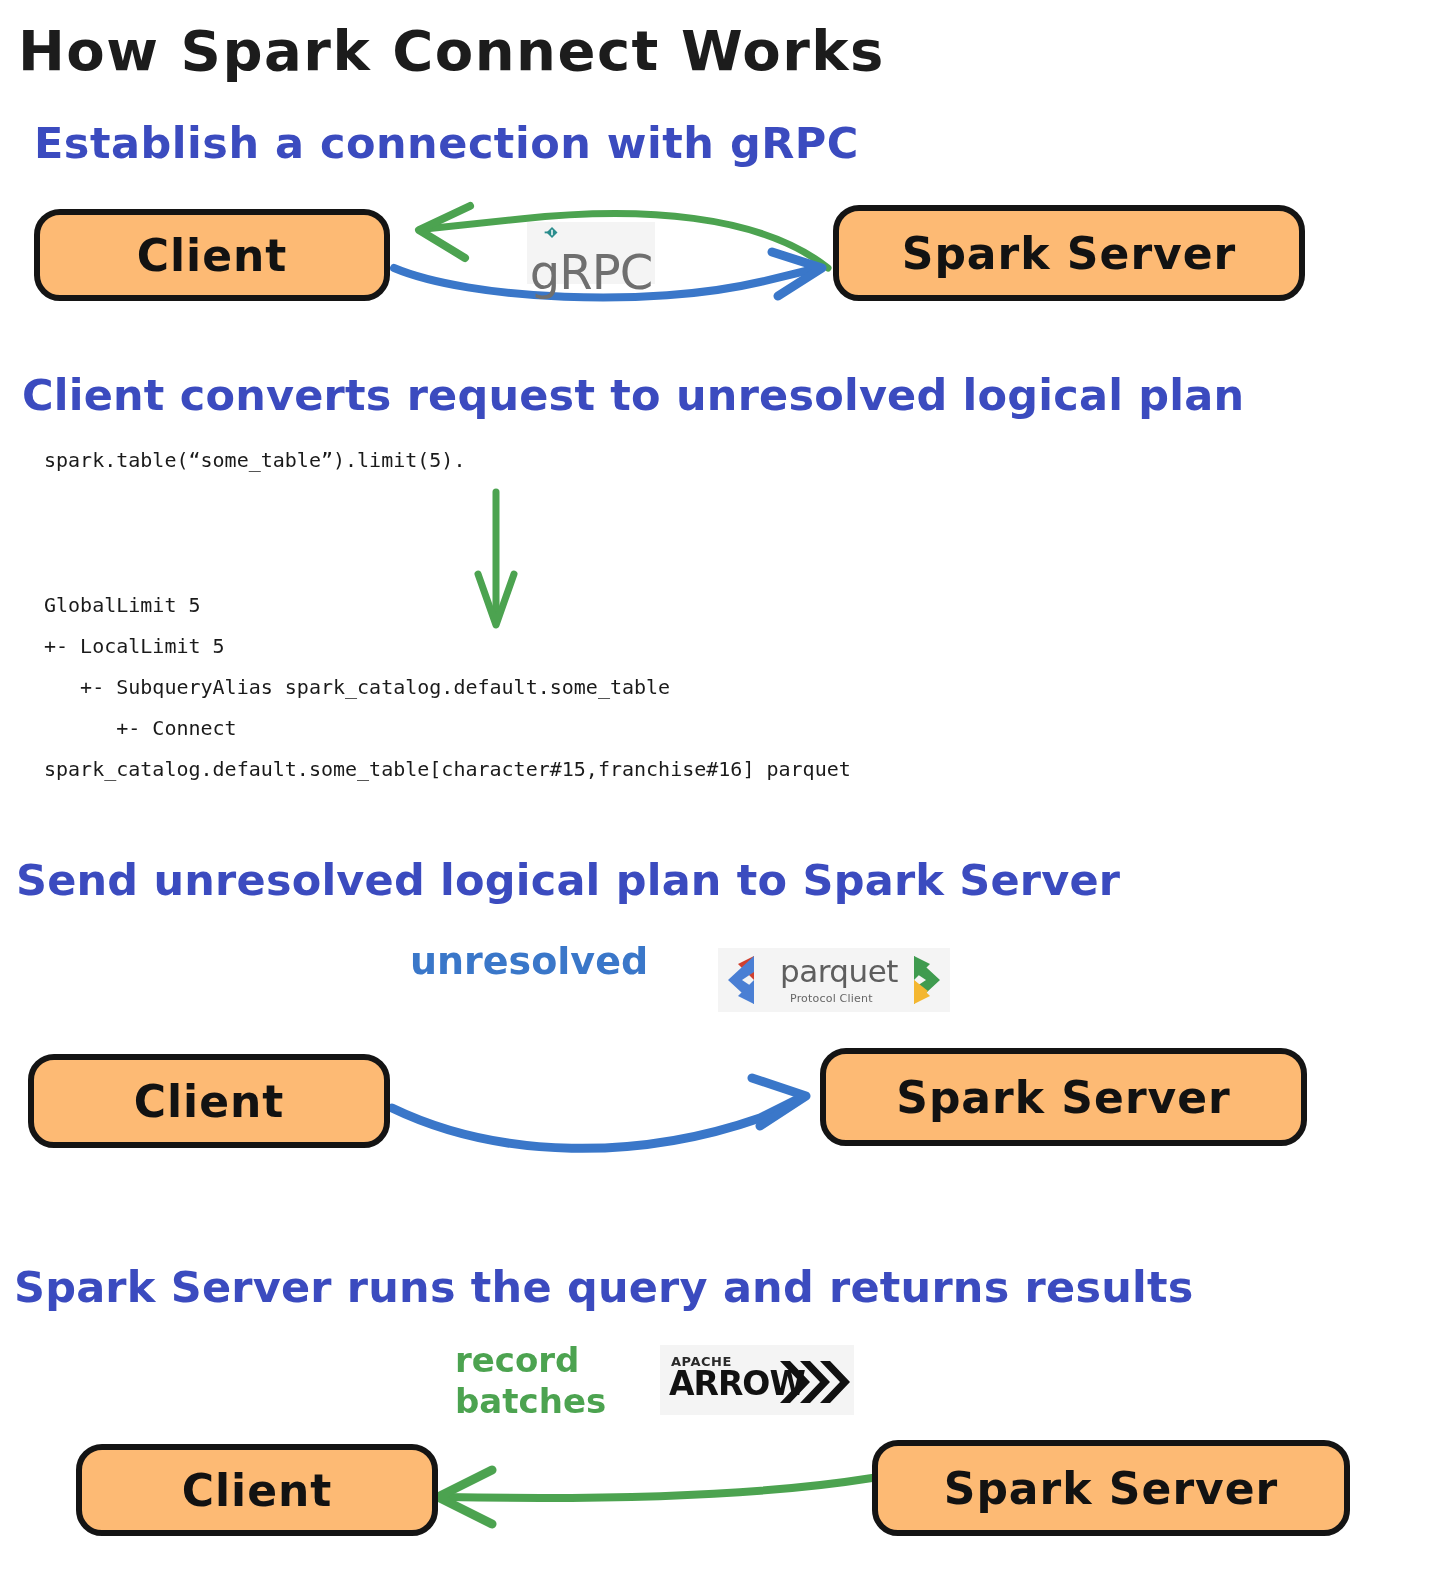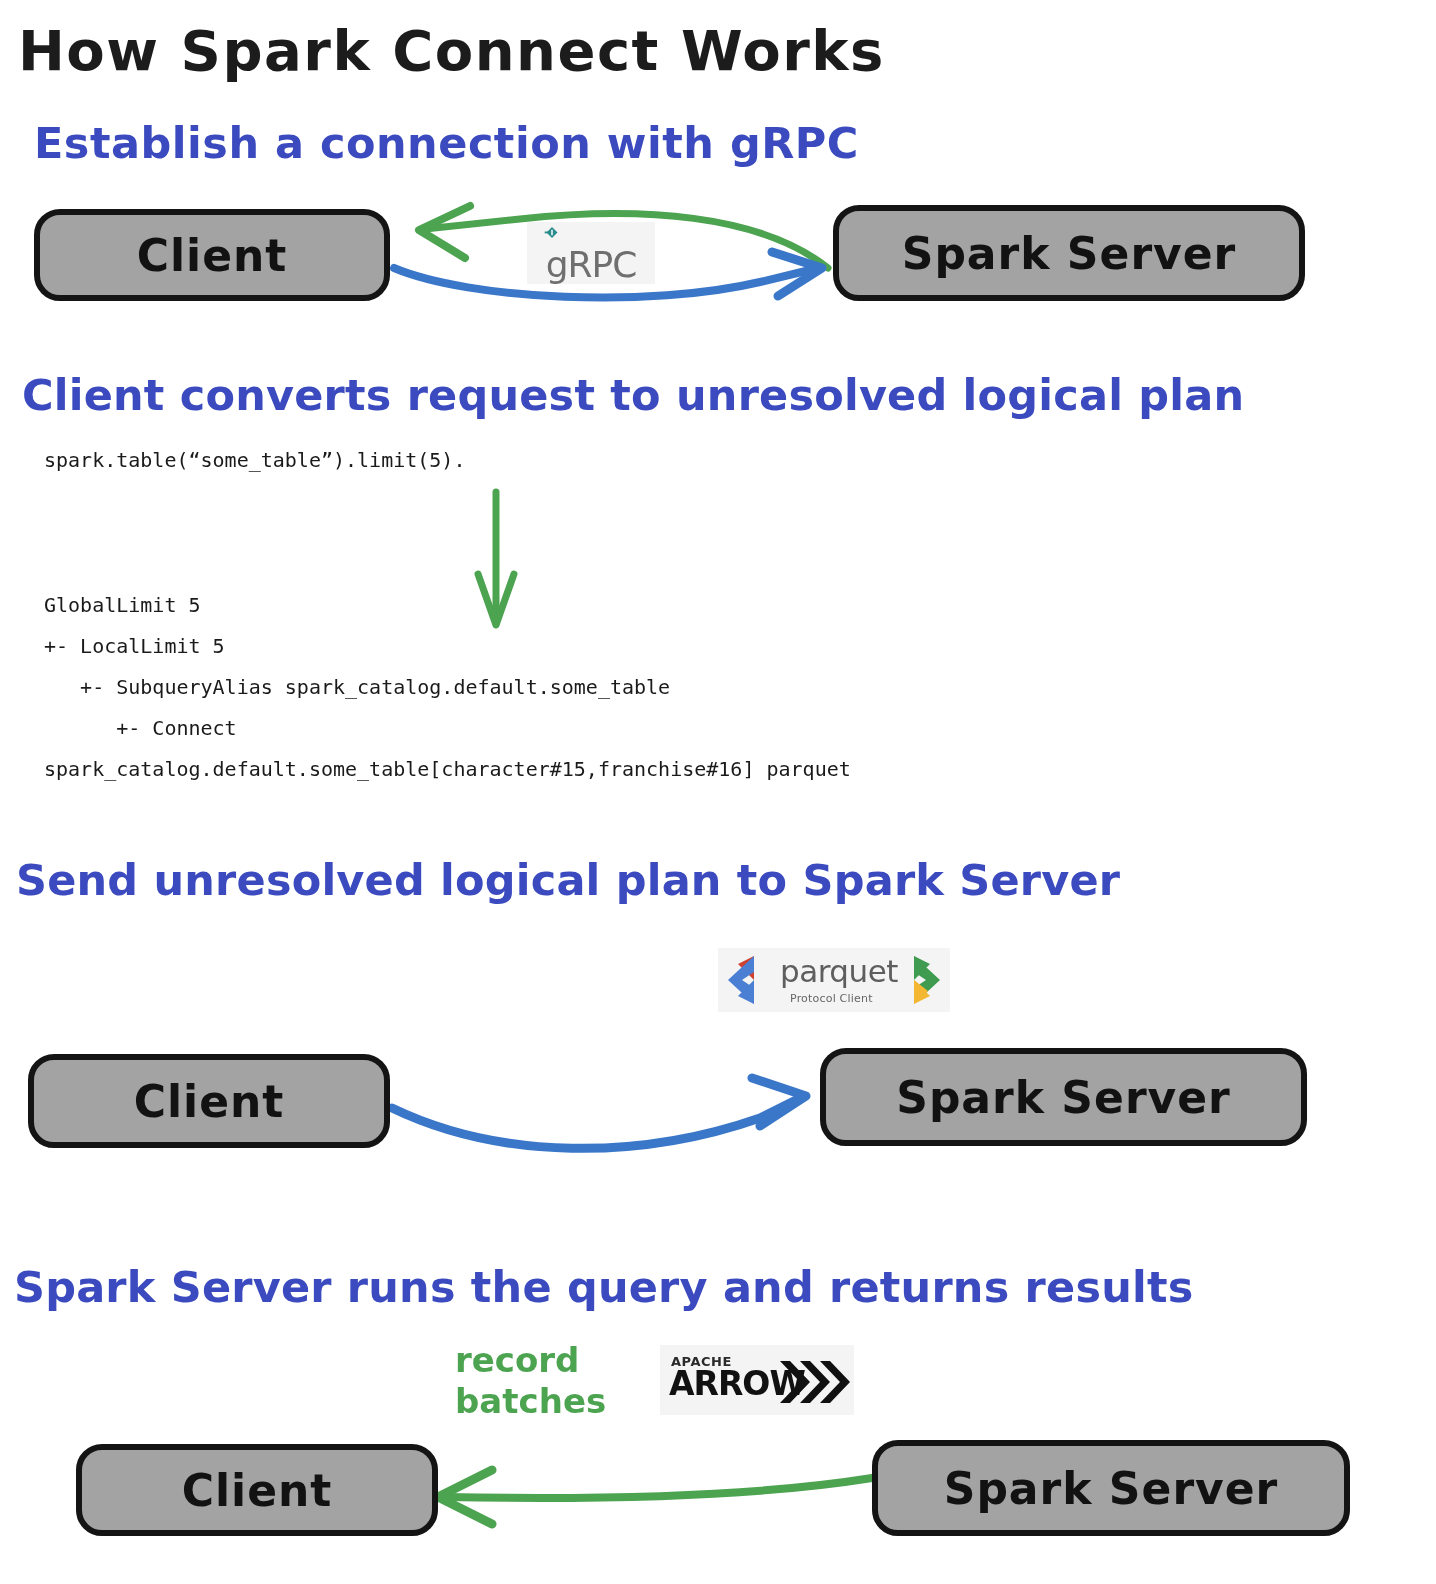"Client" .node { background: #a3a3a3 -> #fdba74 }
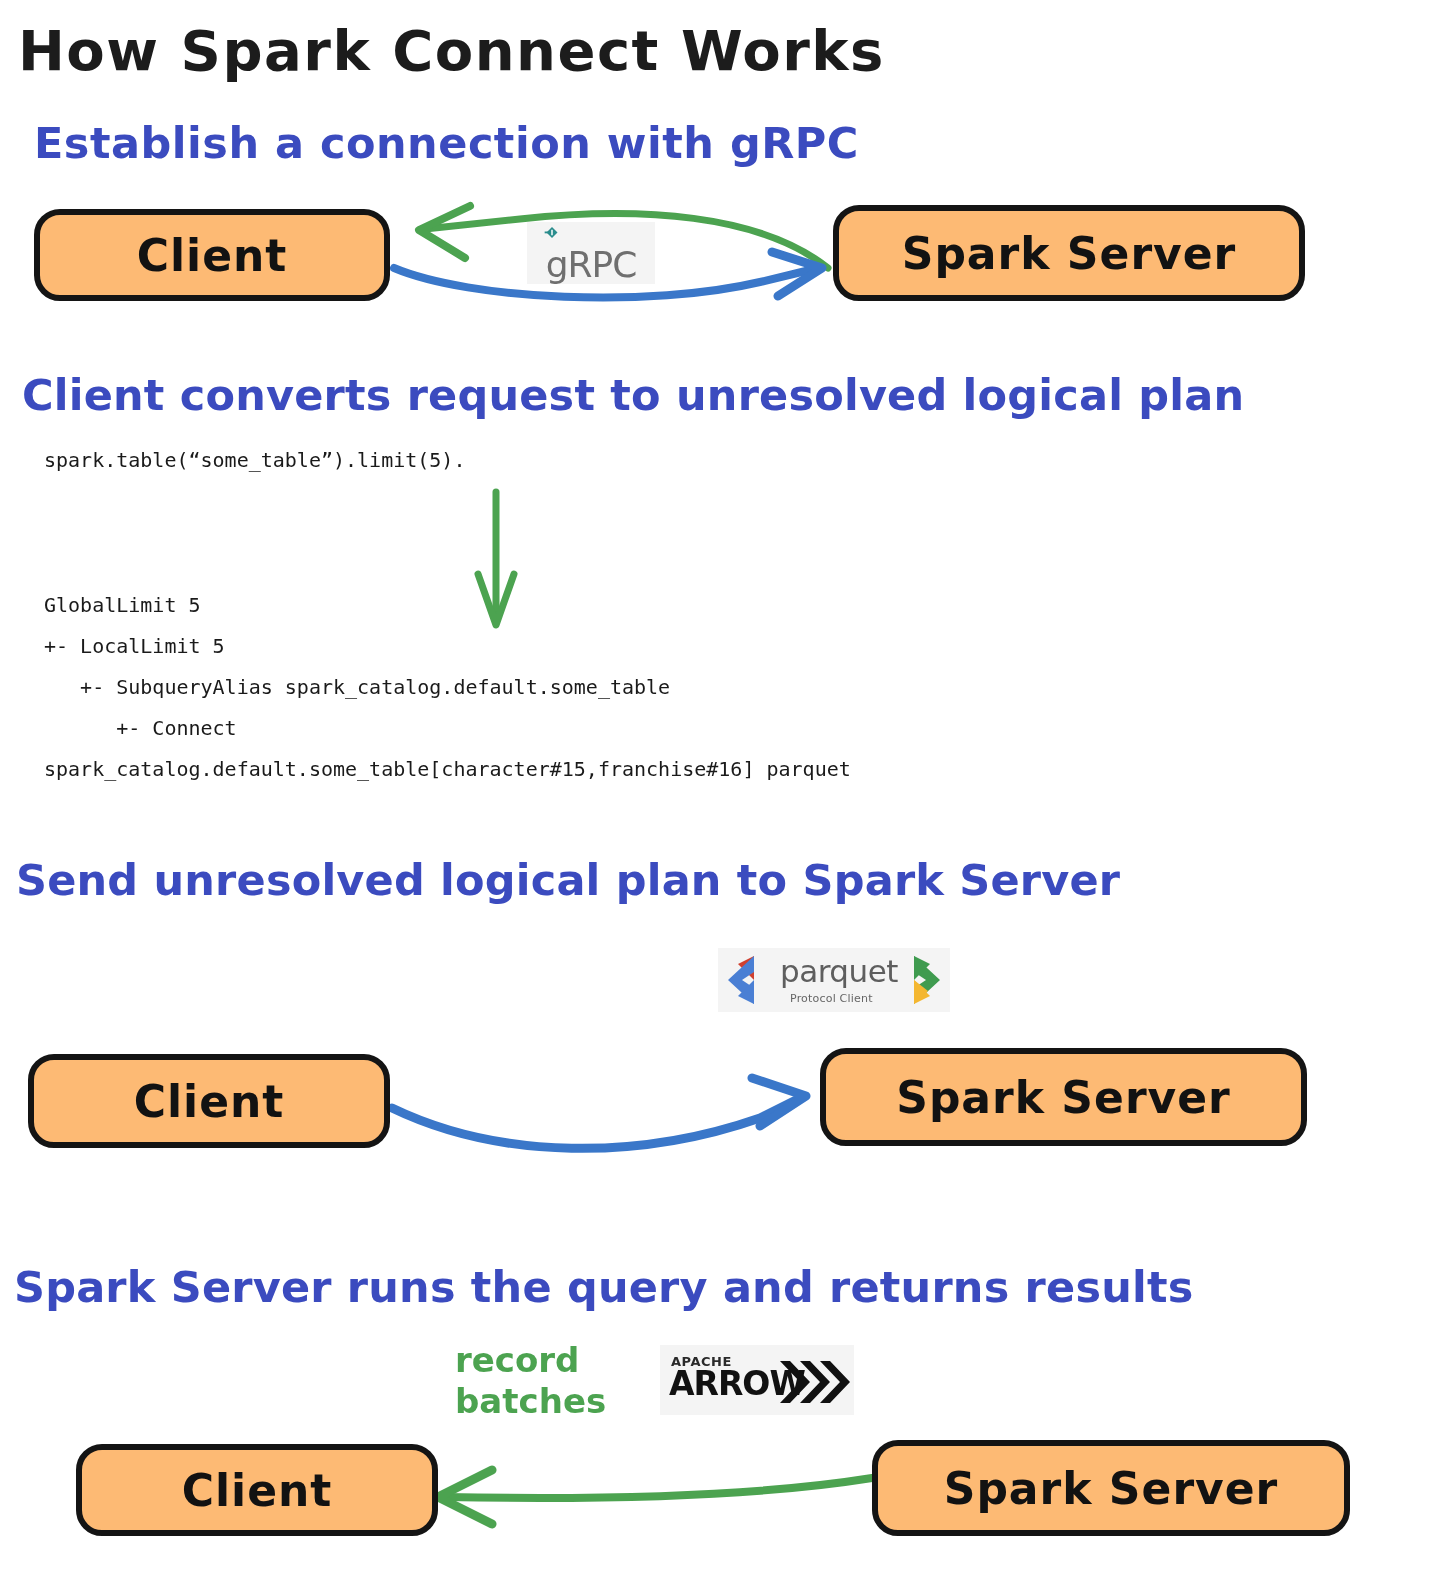"gRPC" .grpc-text { font-size: 36px -> 48px; top: 12px -> 19px }
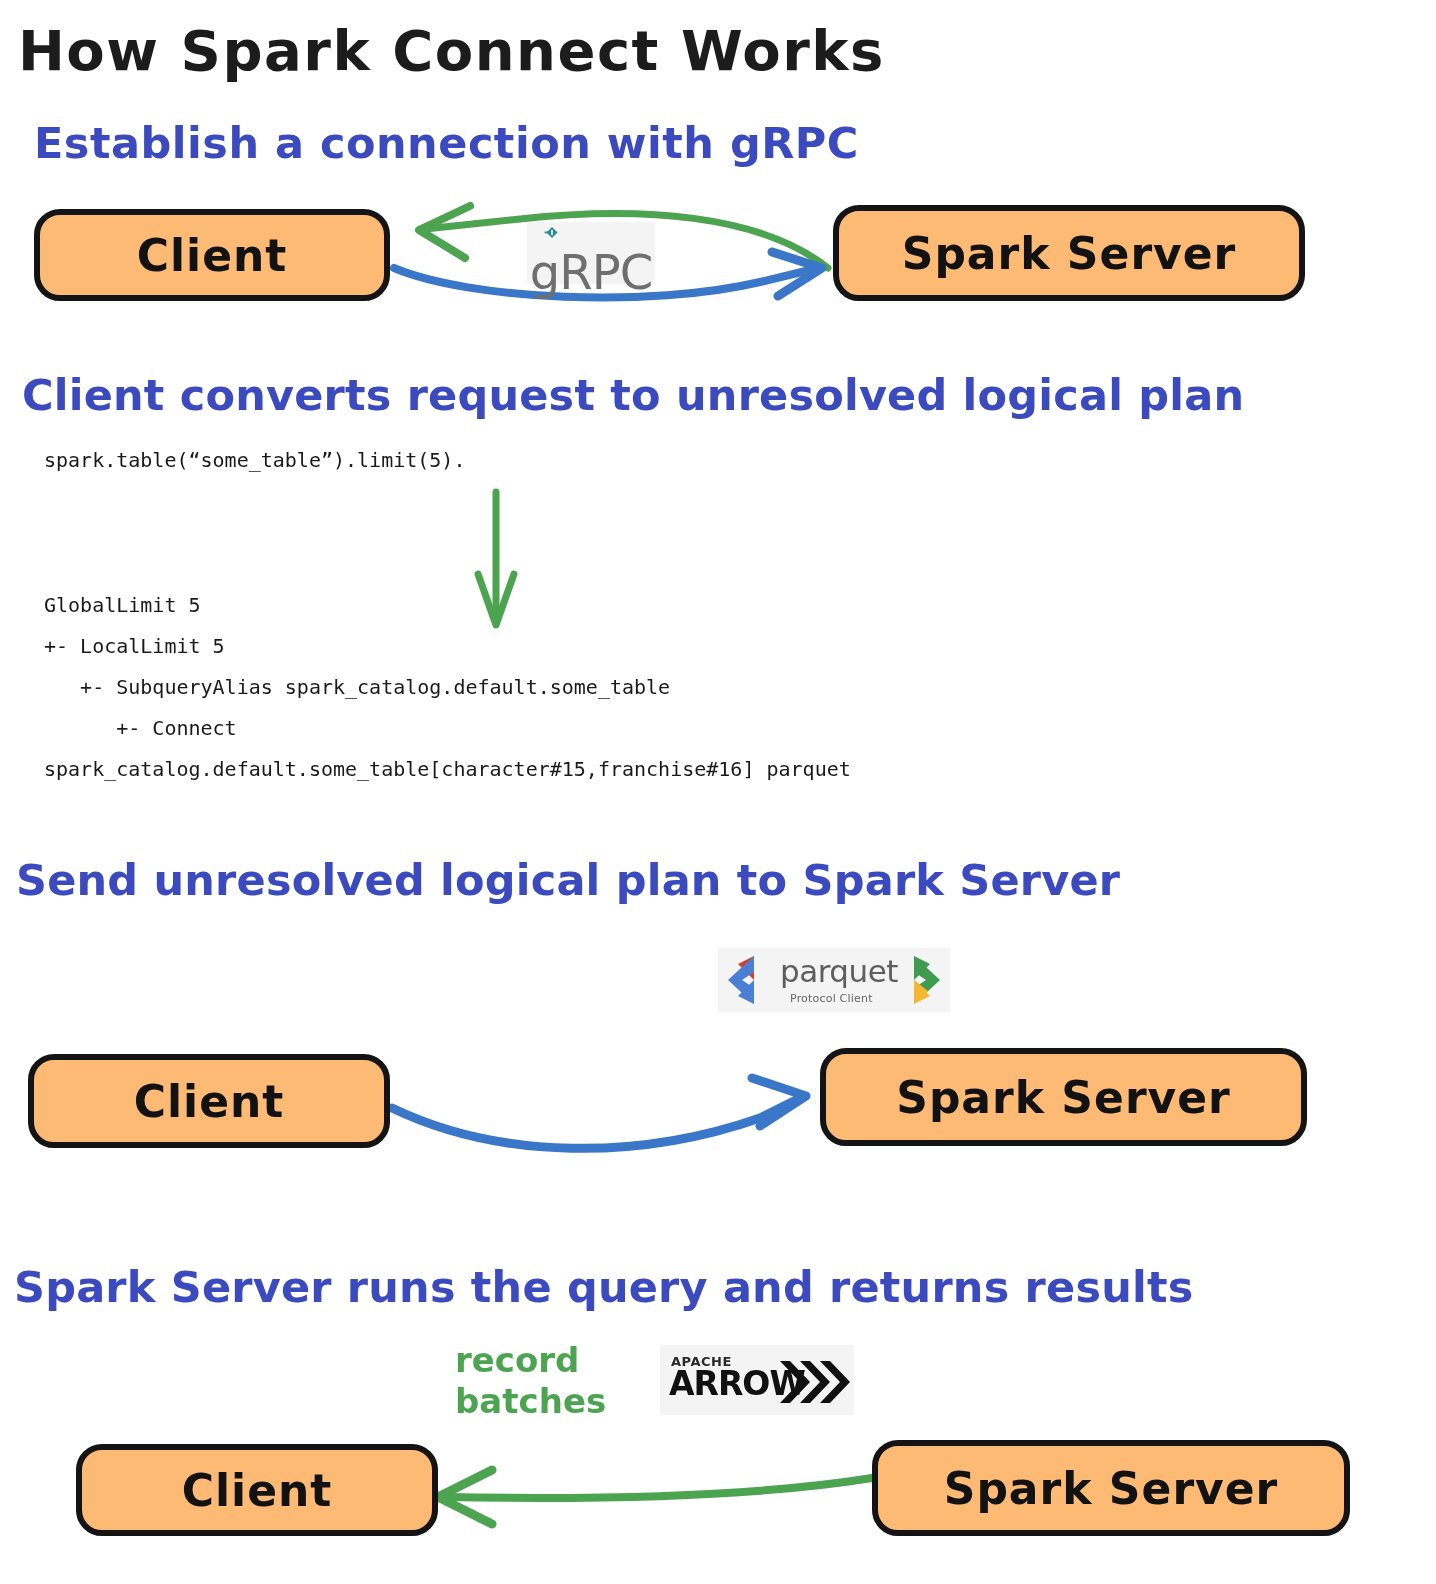"unresolved" div { html: none -> <div>unresolved</div> }
